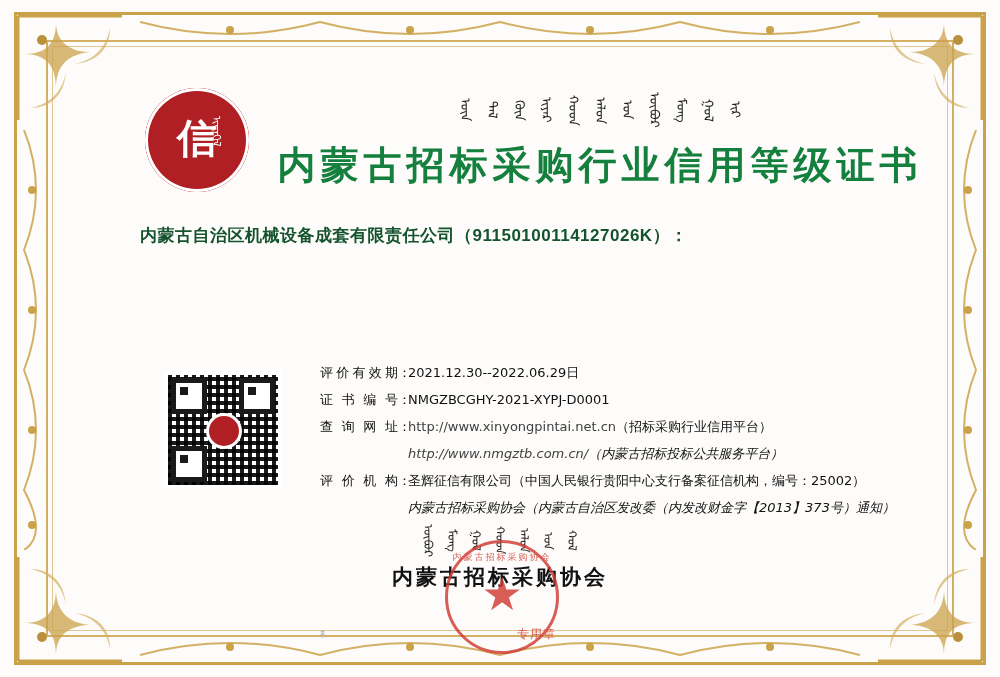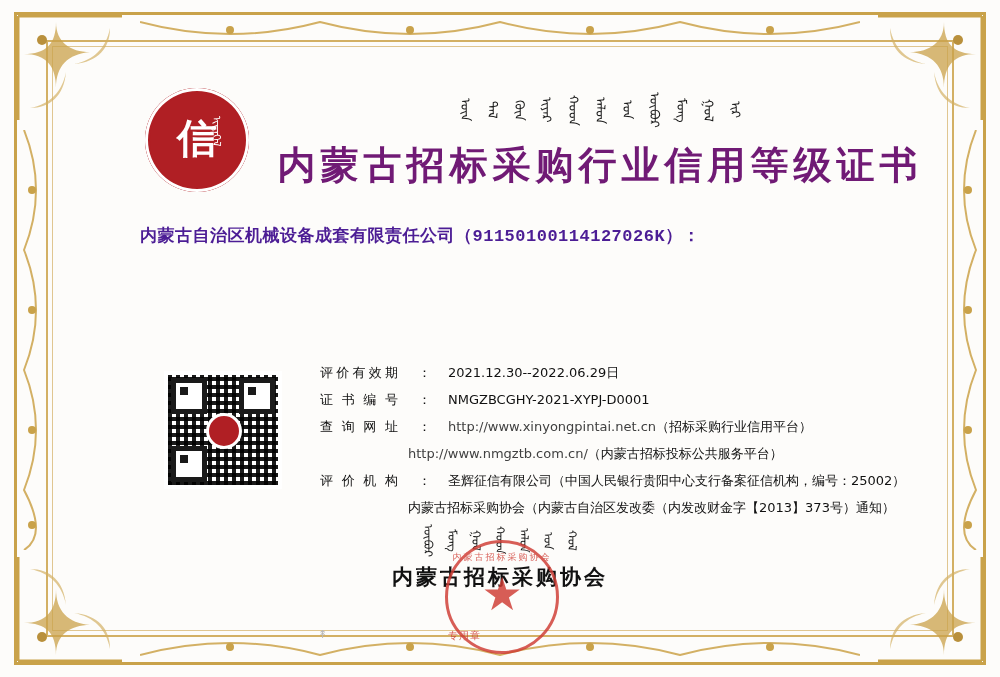"内蒙古招标采购行业信用等级证书" .main-title { color: #701a75 -> #15803d }
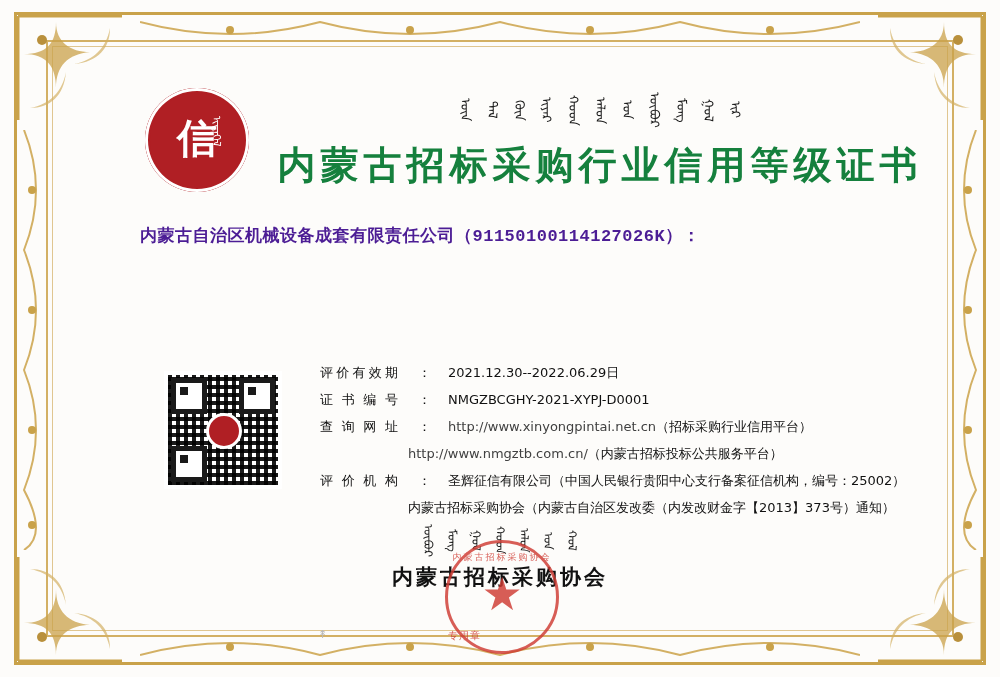"内蒙古自治区机械设备成套有限责任公司（91150100114127026K）：" .body-text { color: #4c1d95 -> #14532d; font-family: Liberation Mono, monospace -> Liberation Sans, sans-serif }
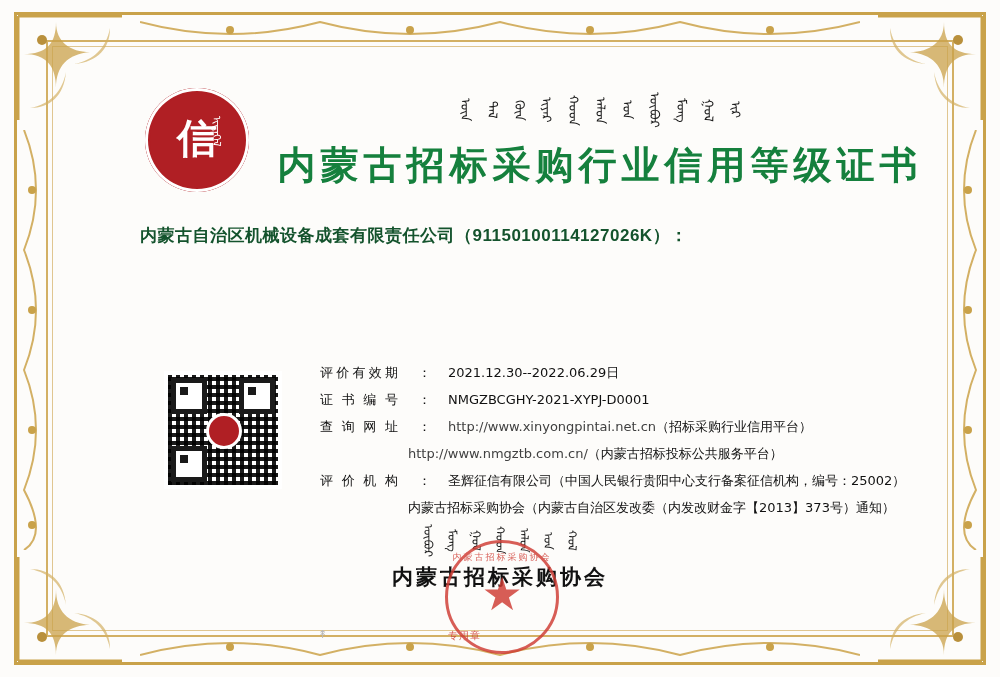"评价有效期" .detail-row { gap: 20px -> none }
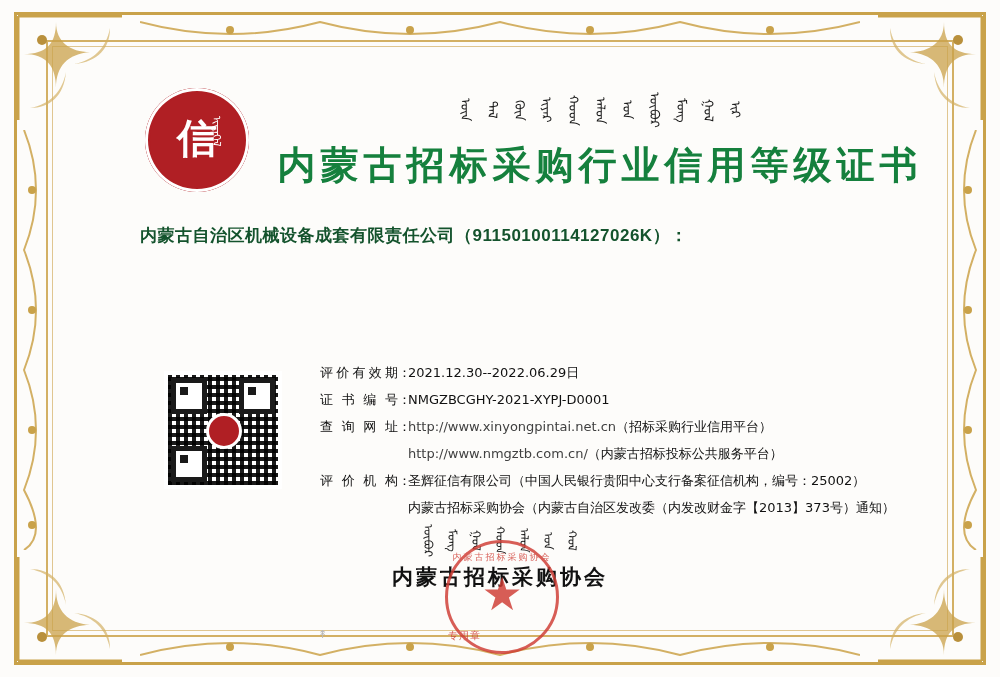"http://www.nmgztb.com.cn/（内蒙古招标投标公共服务平台）" .detail-sub { font-style: none -> italic }
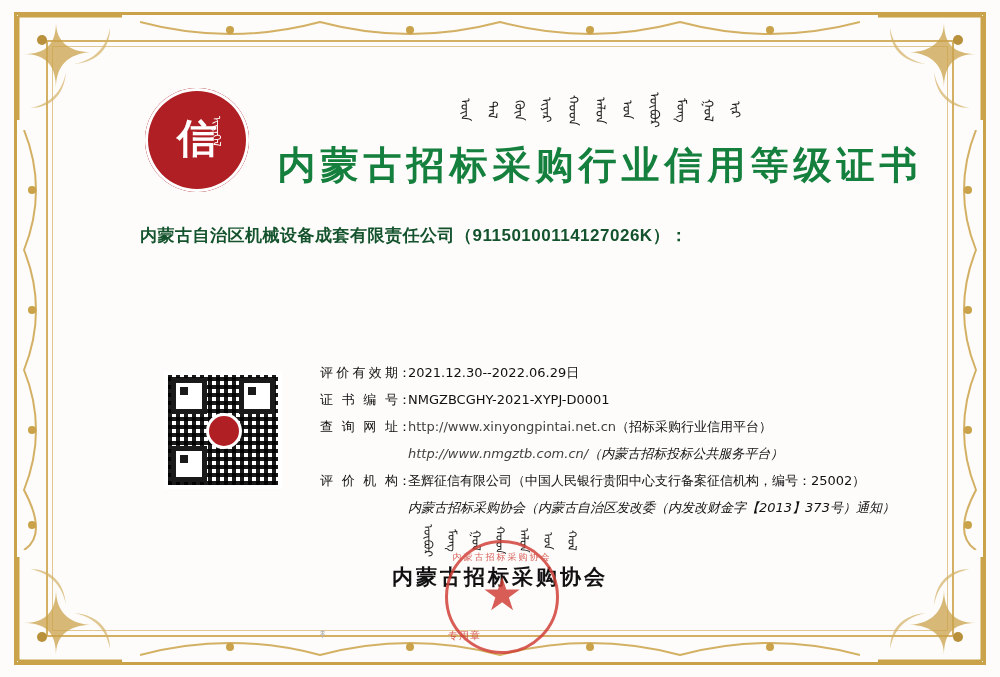"专用章" .seal .seal-bottom { font-size: 10px -> 12px; text-align: left -> right }
